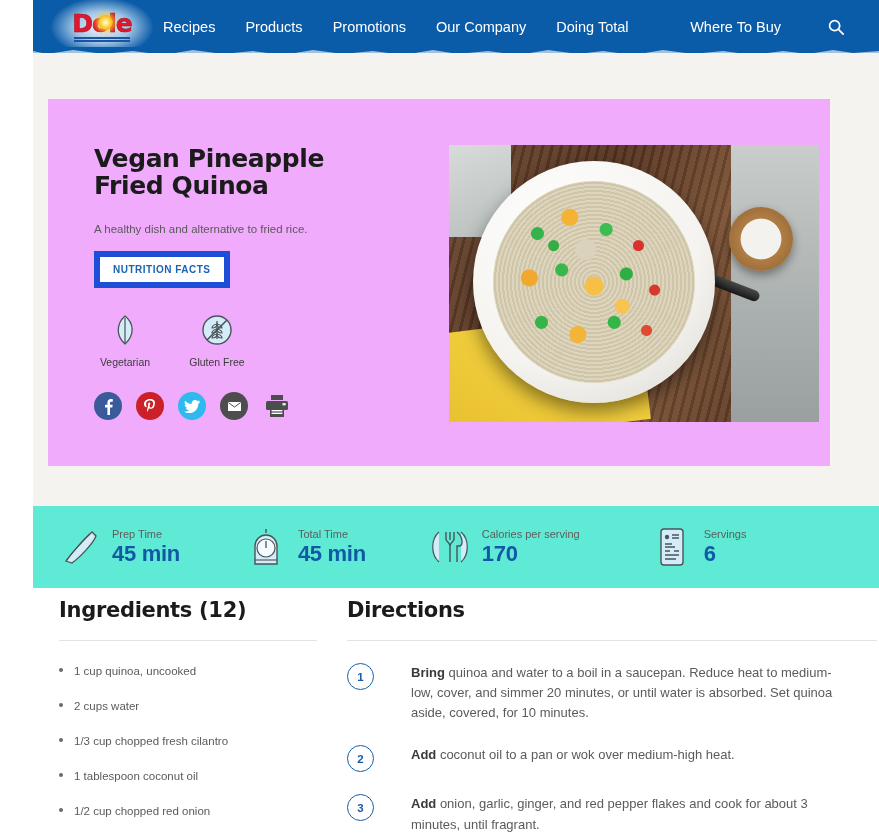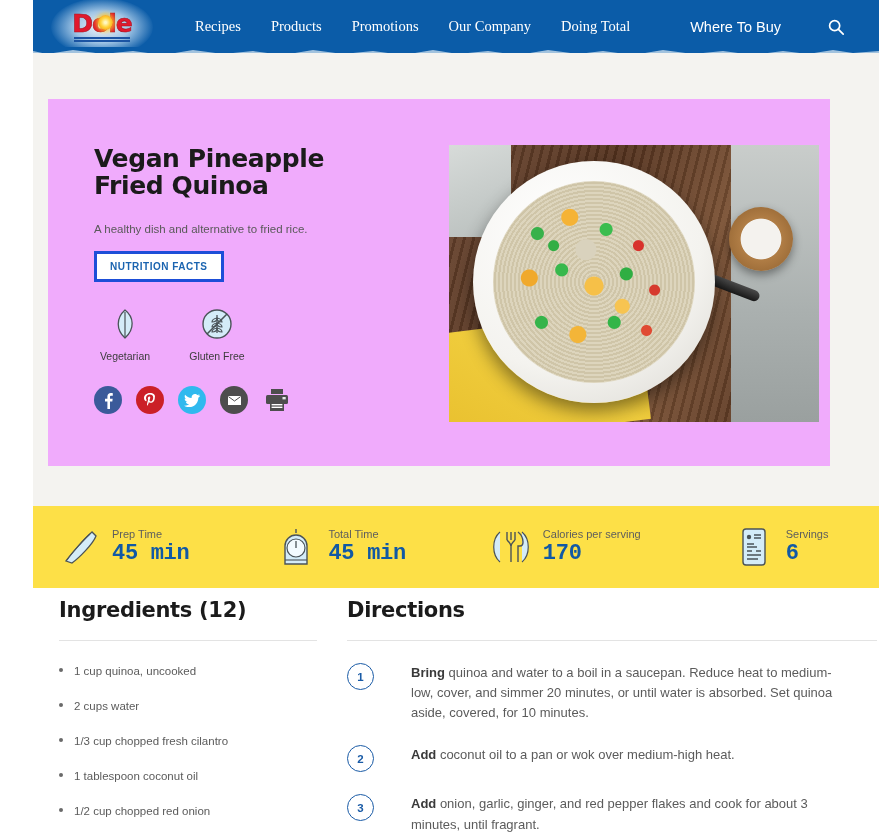"Recipes" .nav { font-family: Liberation Serif, serif -> none; margin-left: 52px -> 20px }
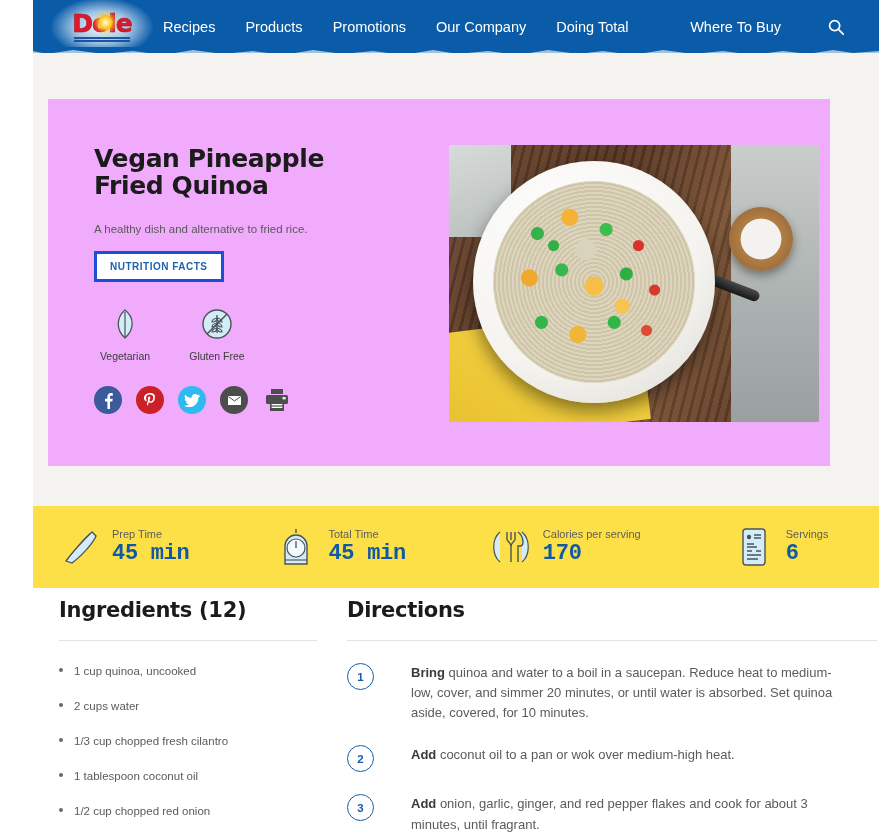"NUTRITION FACTS" .nutrition-btn { border: 3px solid #1d4ed8 -> 6px solid #1d4ed8 }
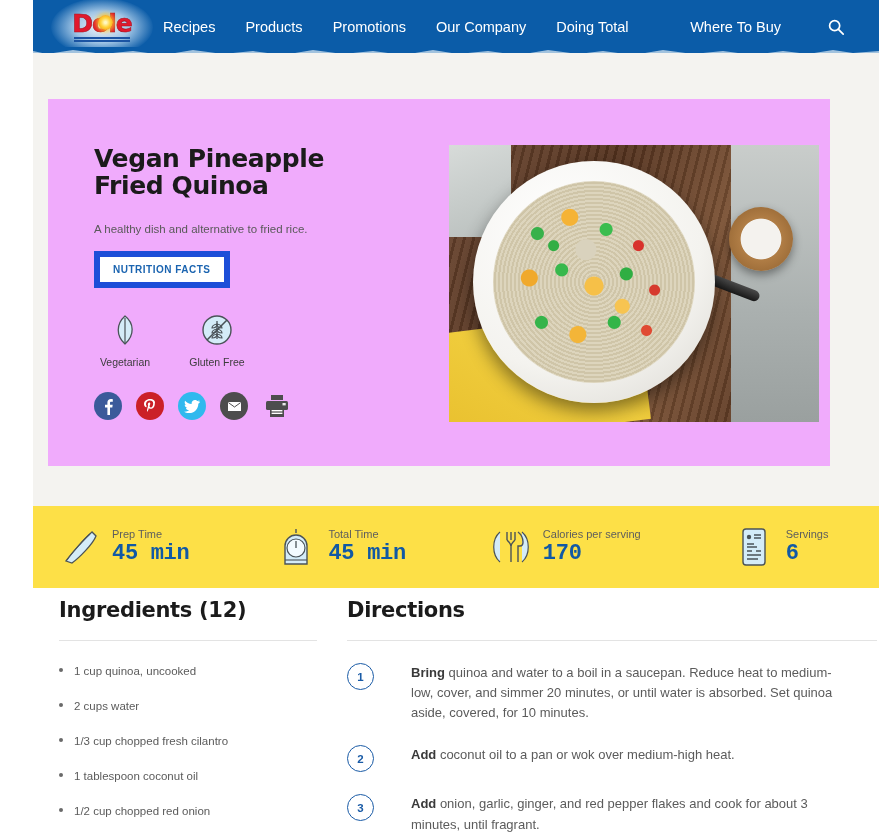"Prep Time" .stats { background: #fde047 -> #5eead4; gap: 21px -> none }
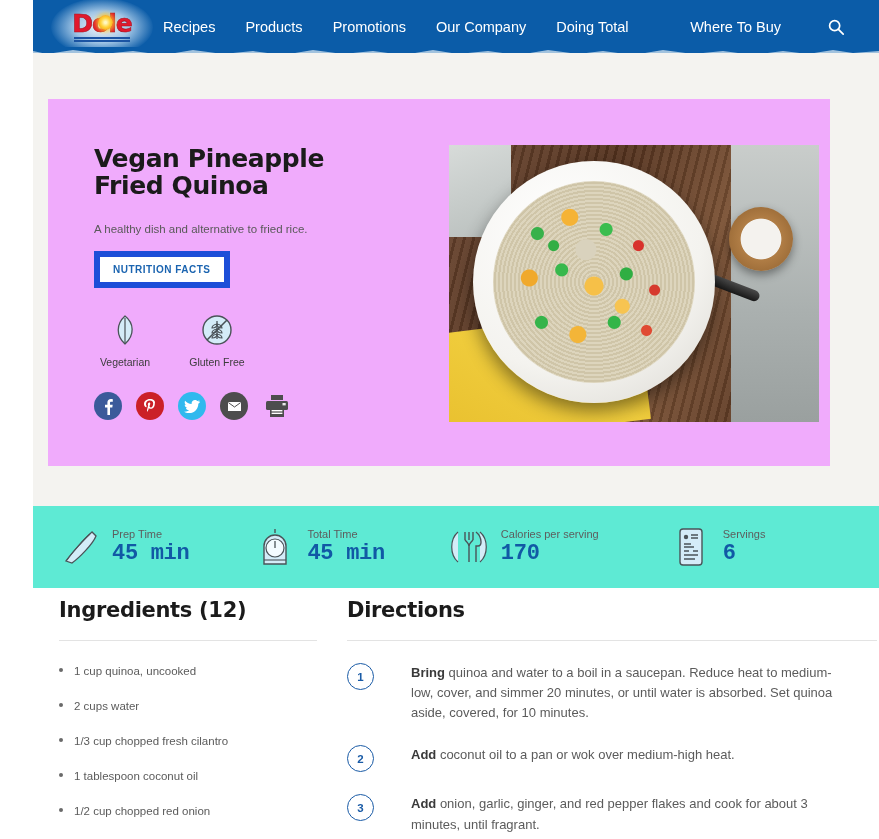"45 min" .stat .val { font-family: Liberation Mono, monospace -> Liberation Sans, sans-serif }
